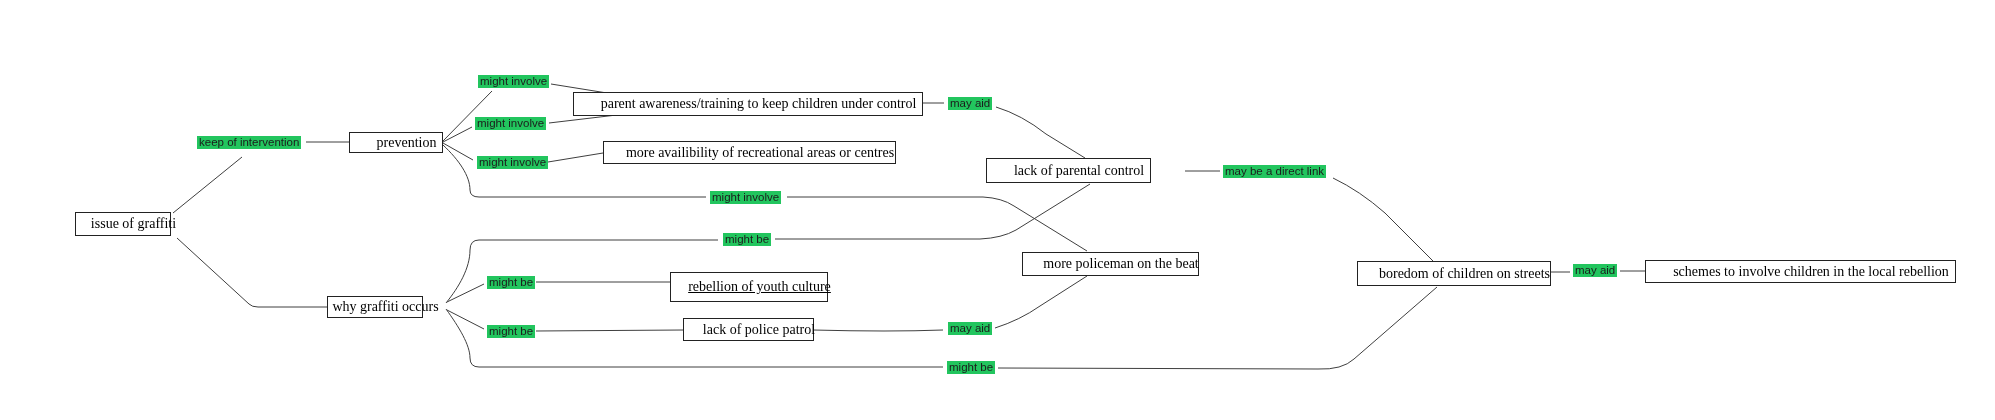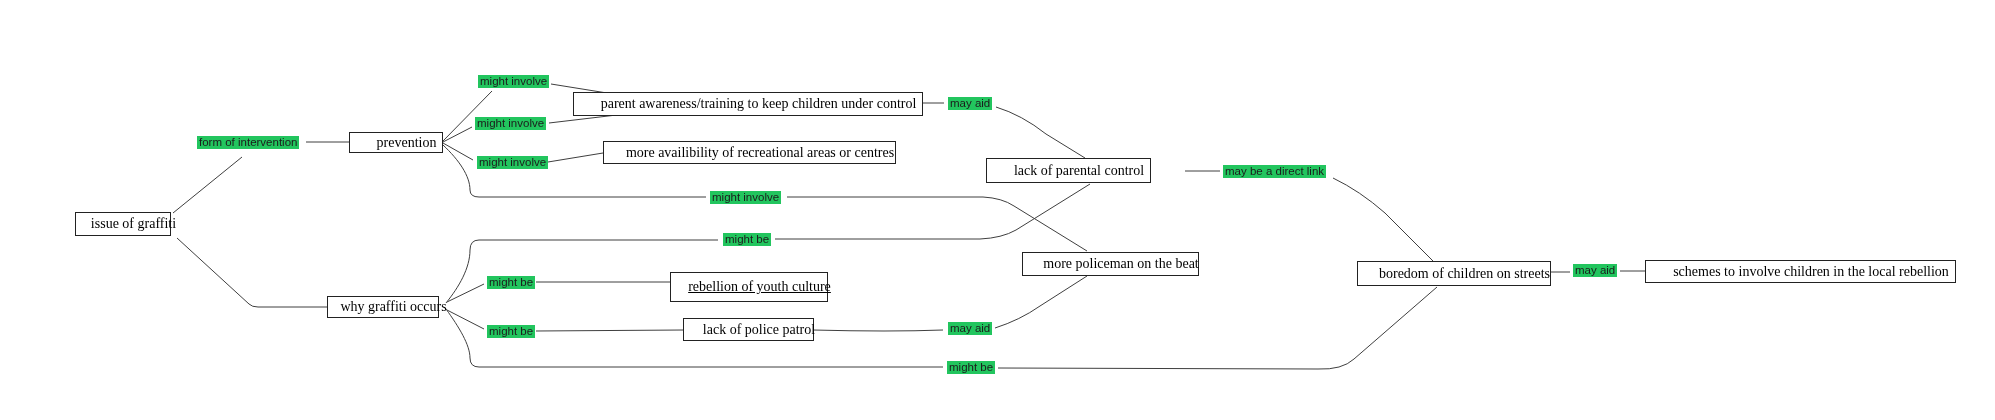"form of intervention" span.elabel { text: form -> keep }
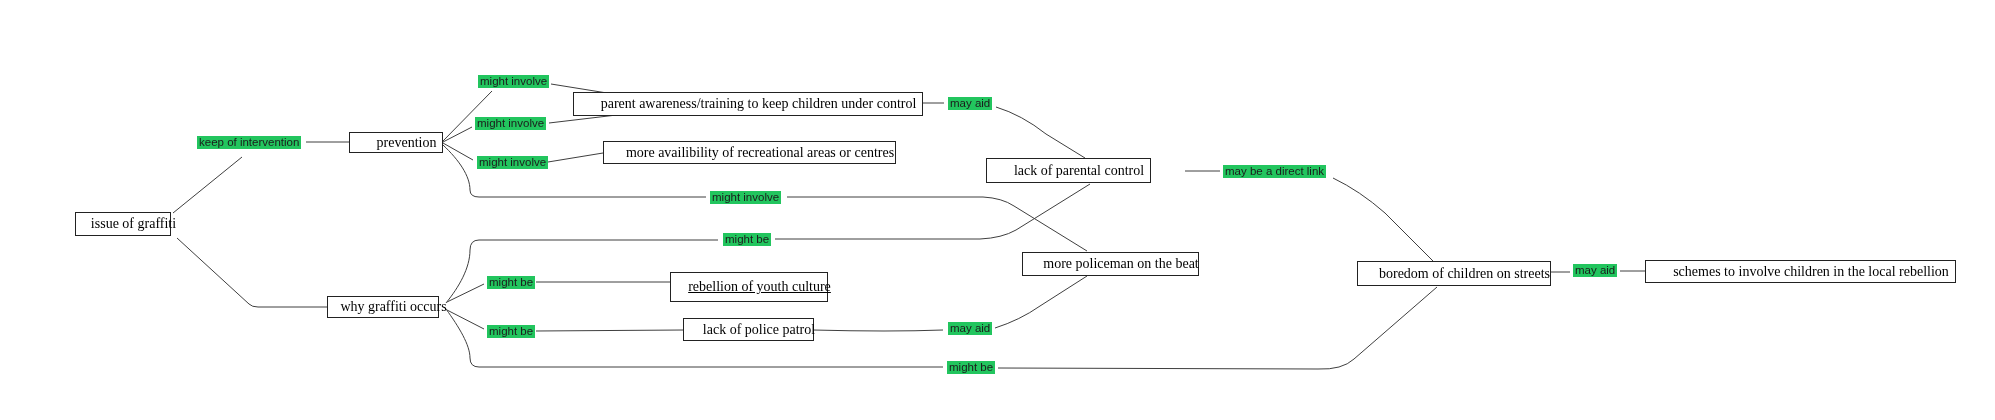"why graffiti occurs" div.node { width: 112px -> 96px }
